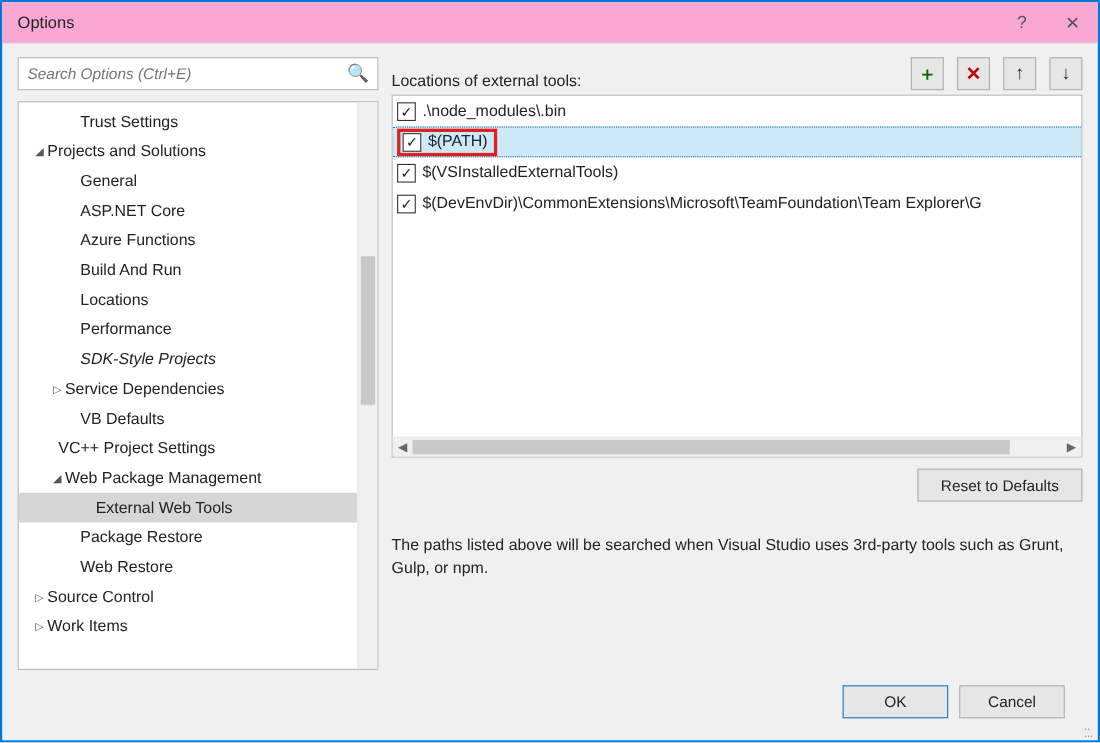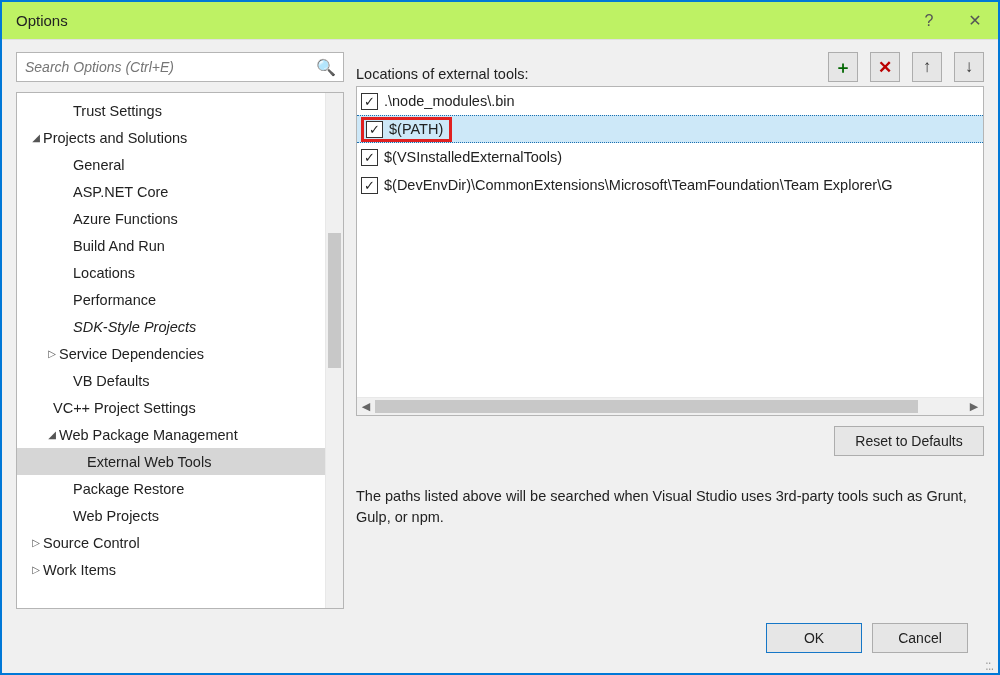"Options" .titlebar { background: #bef264 -> #f9a8d4 }
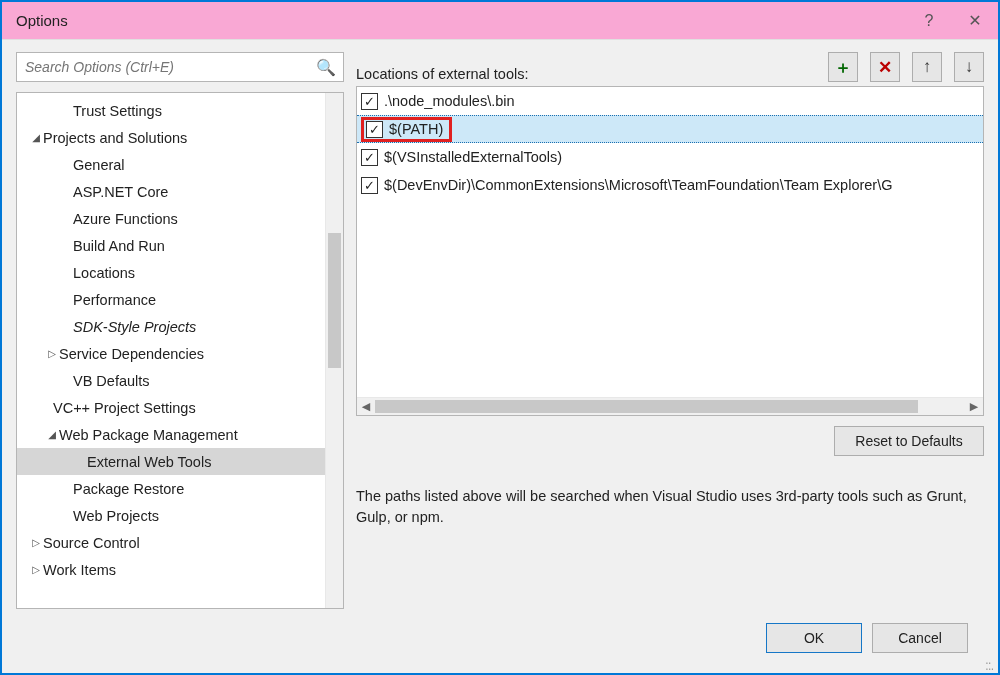"Web Projects" span { text: Projects -> Restore }
